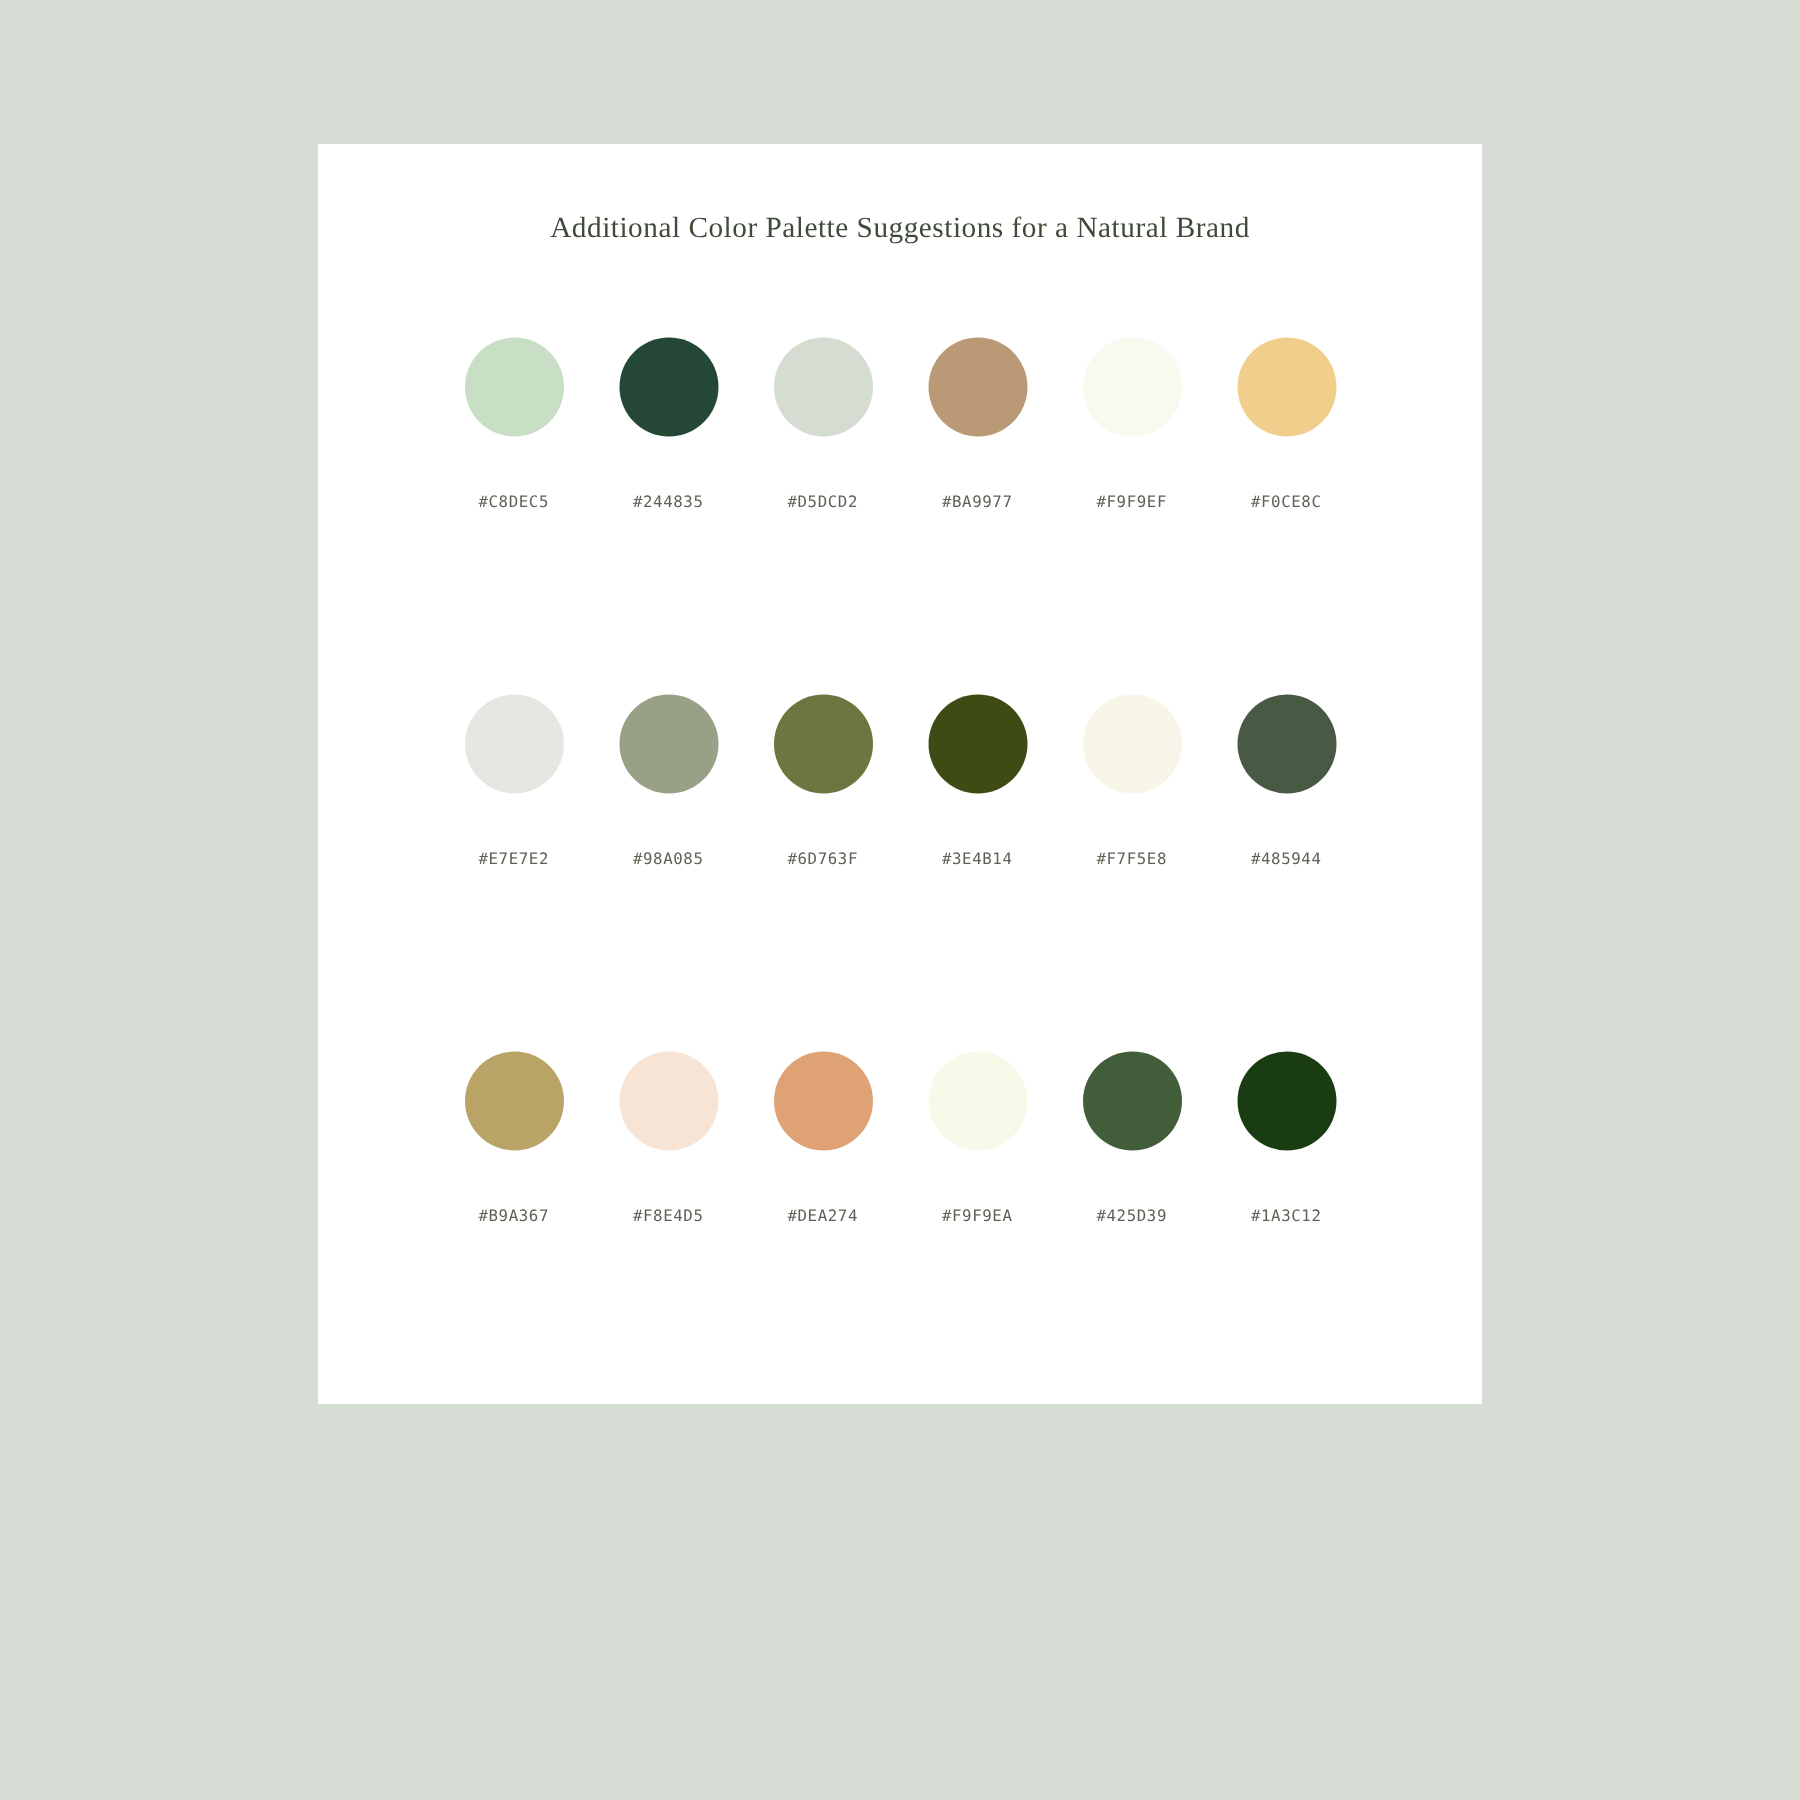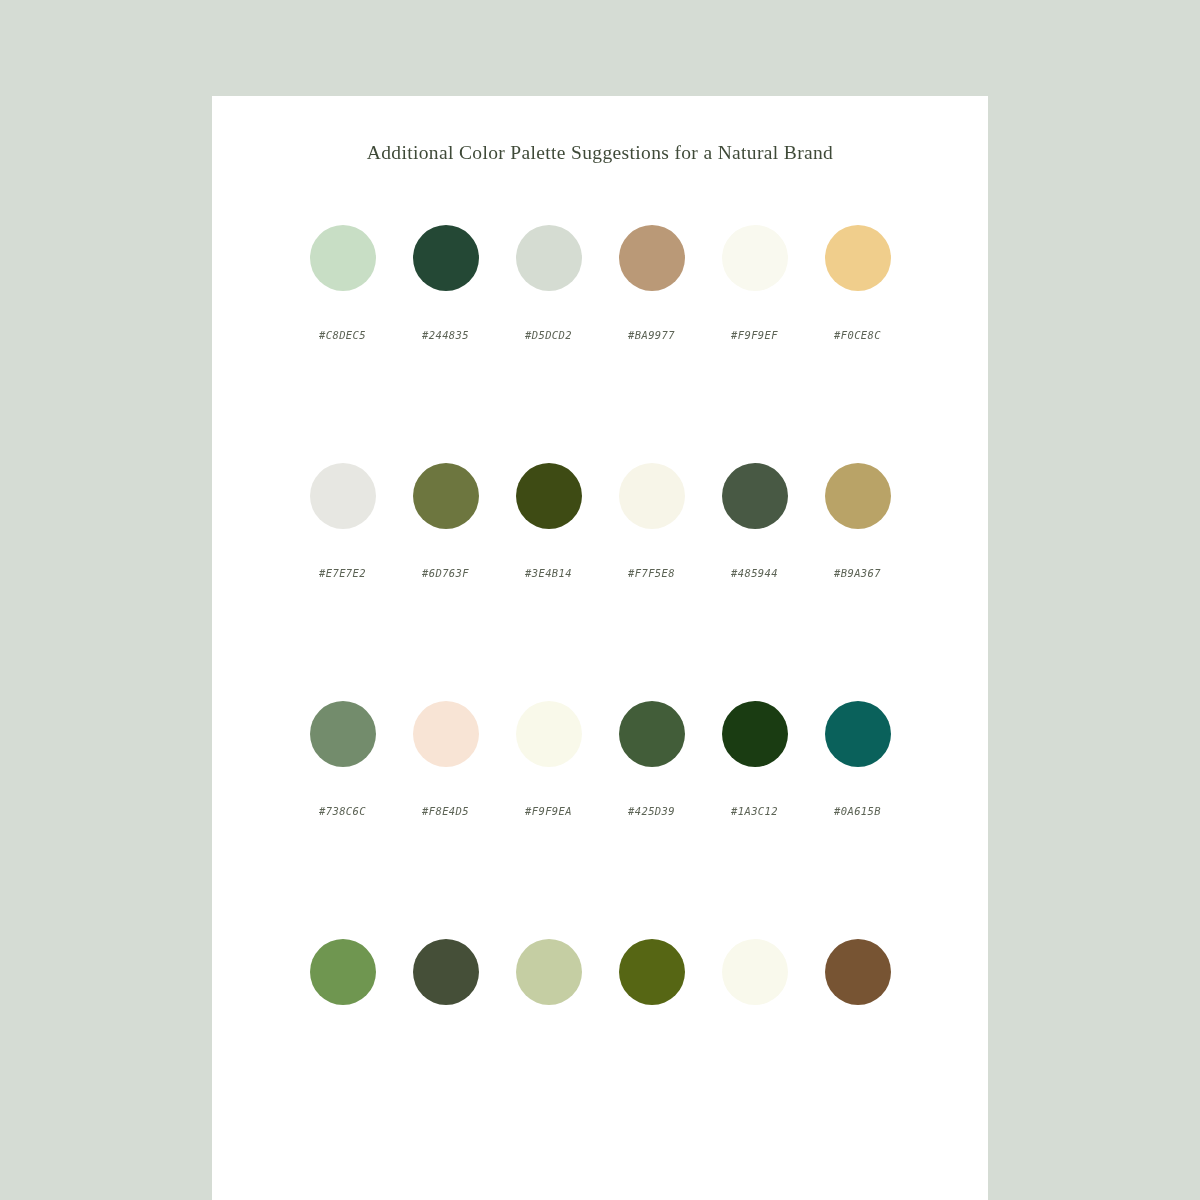"Additional Color Palette Suggestions for" #page { height: 1200px -> 936px }
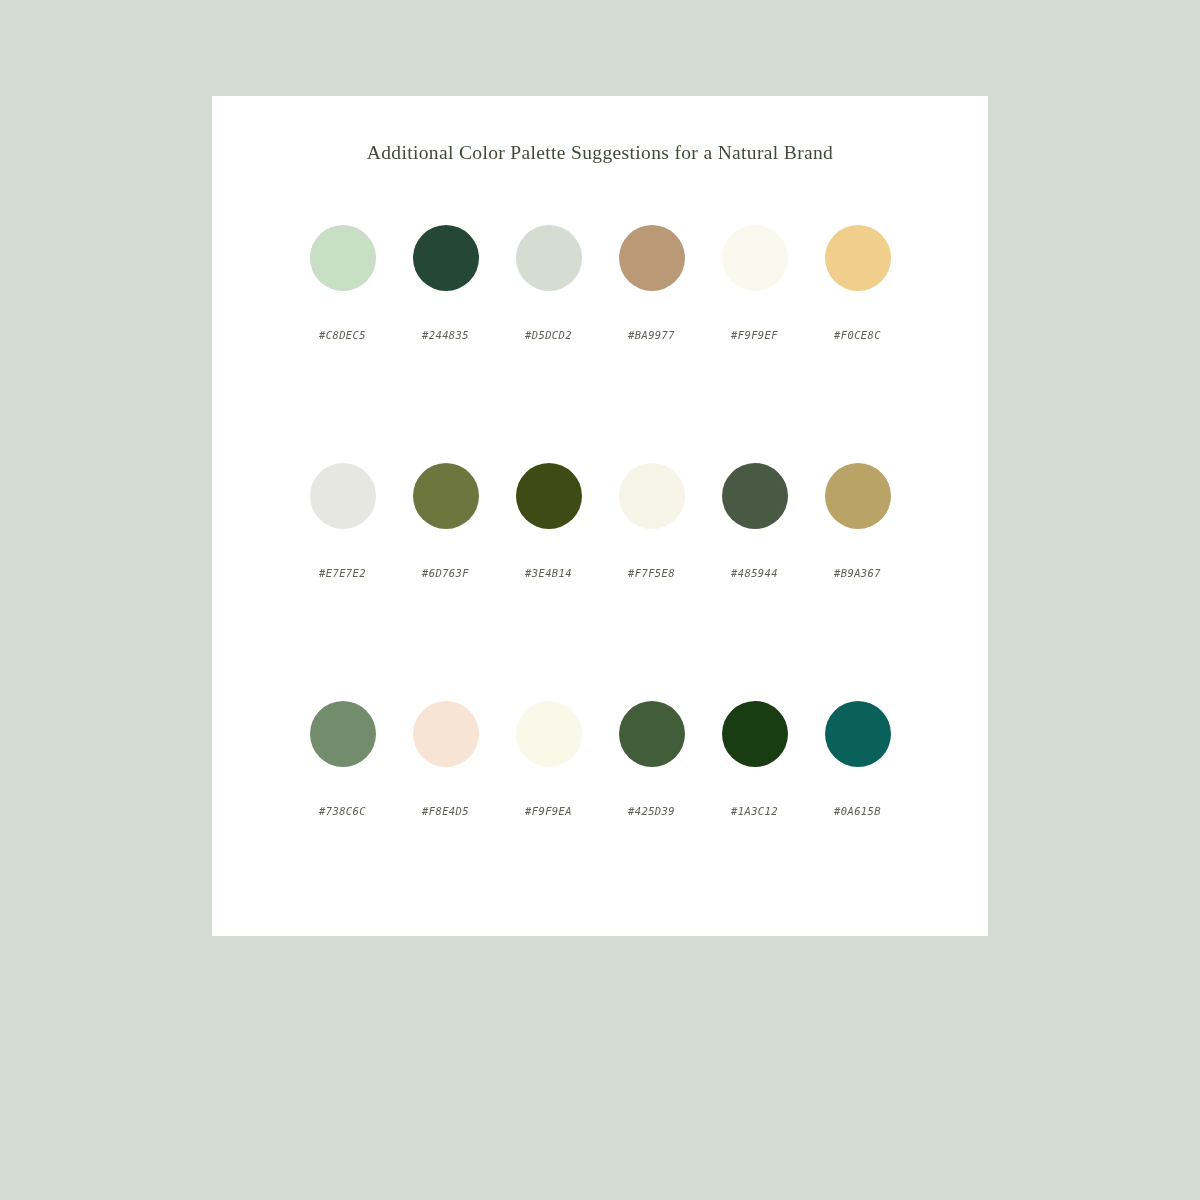"#C8DEC5" .swatch-label { font-style: italic -> none }
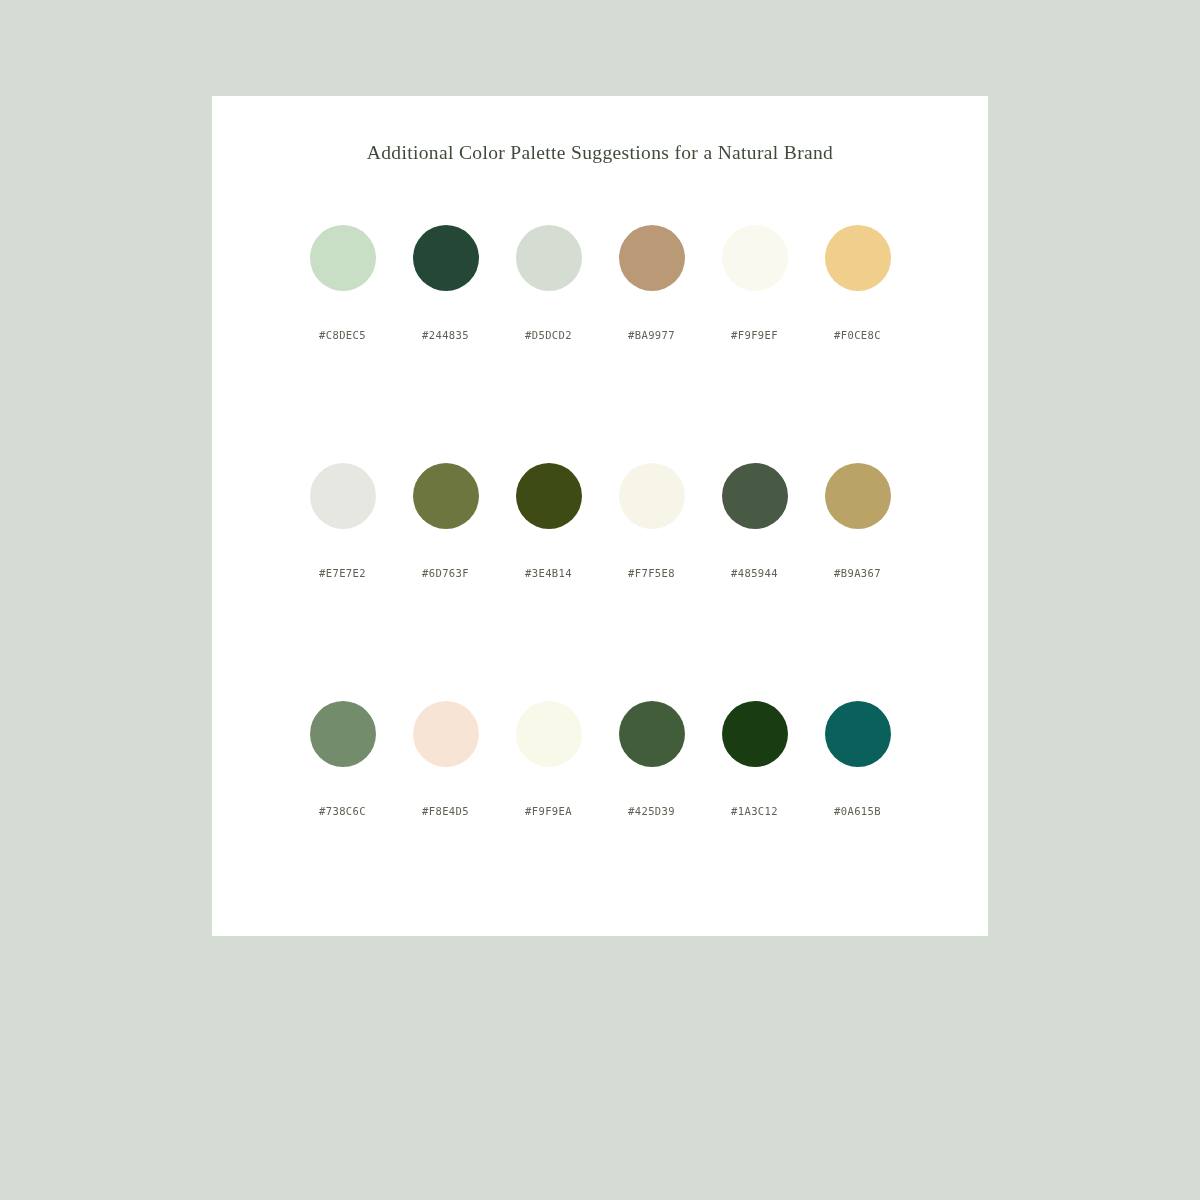"#98A085" div.swatch-cell { html: none -> <div> <span></span> <span>#98A085</span> </div> }
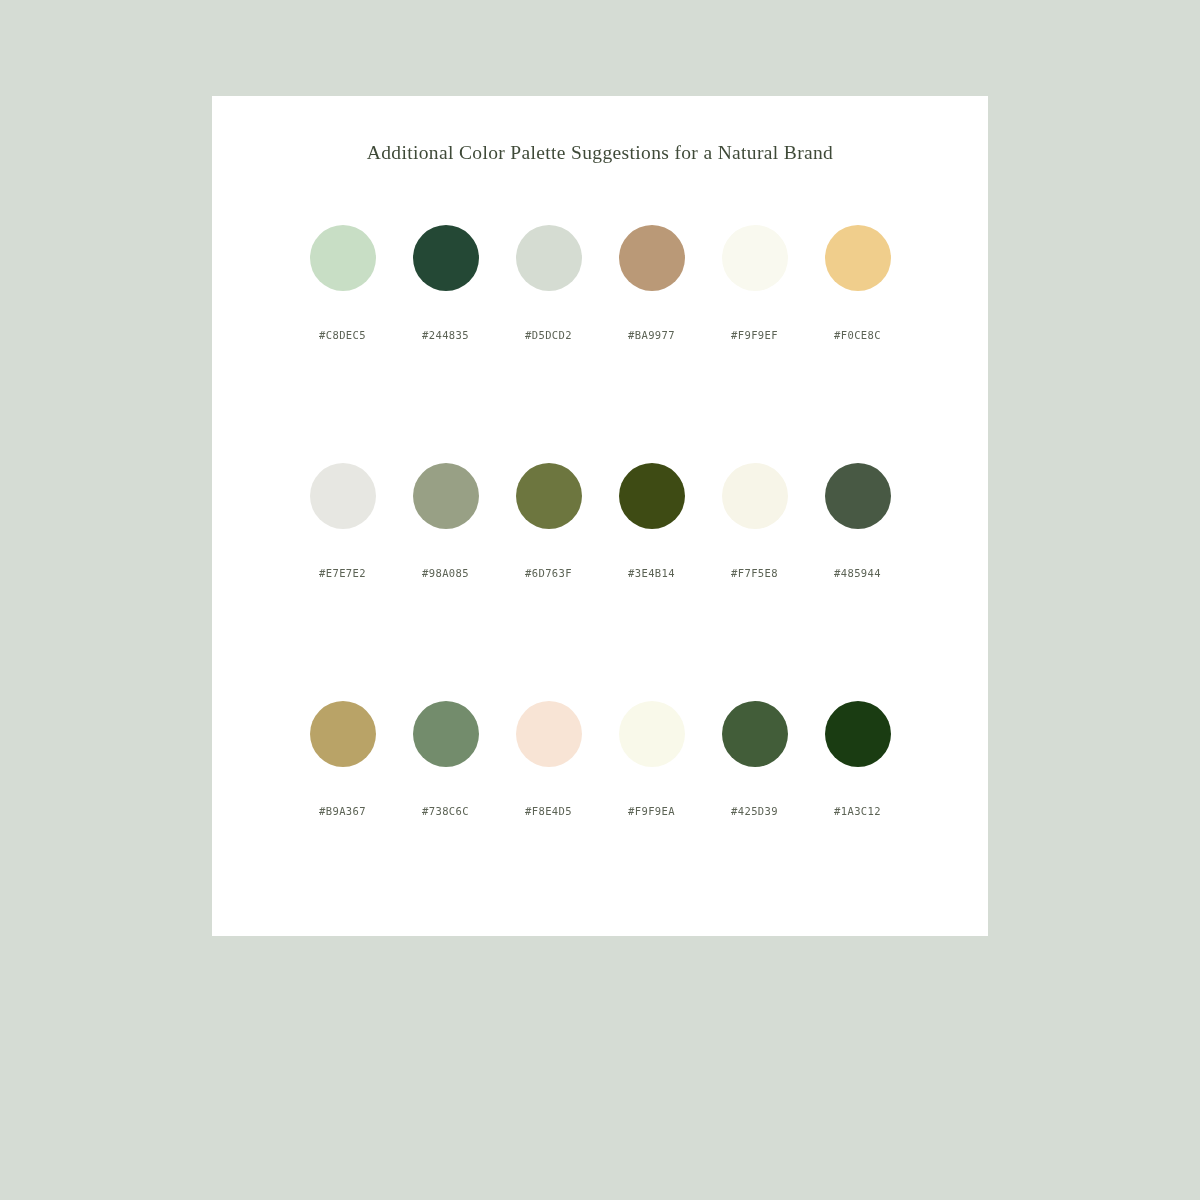"#738C6C" div.swatch-cell { html: <div> <span></span> <span>#738C6C</span> </div> -> none }
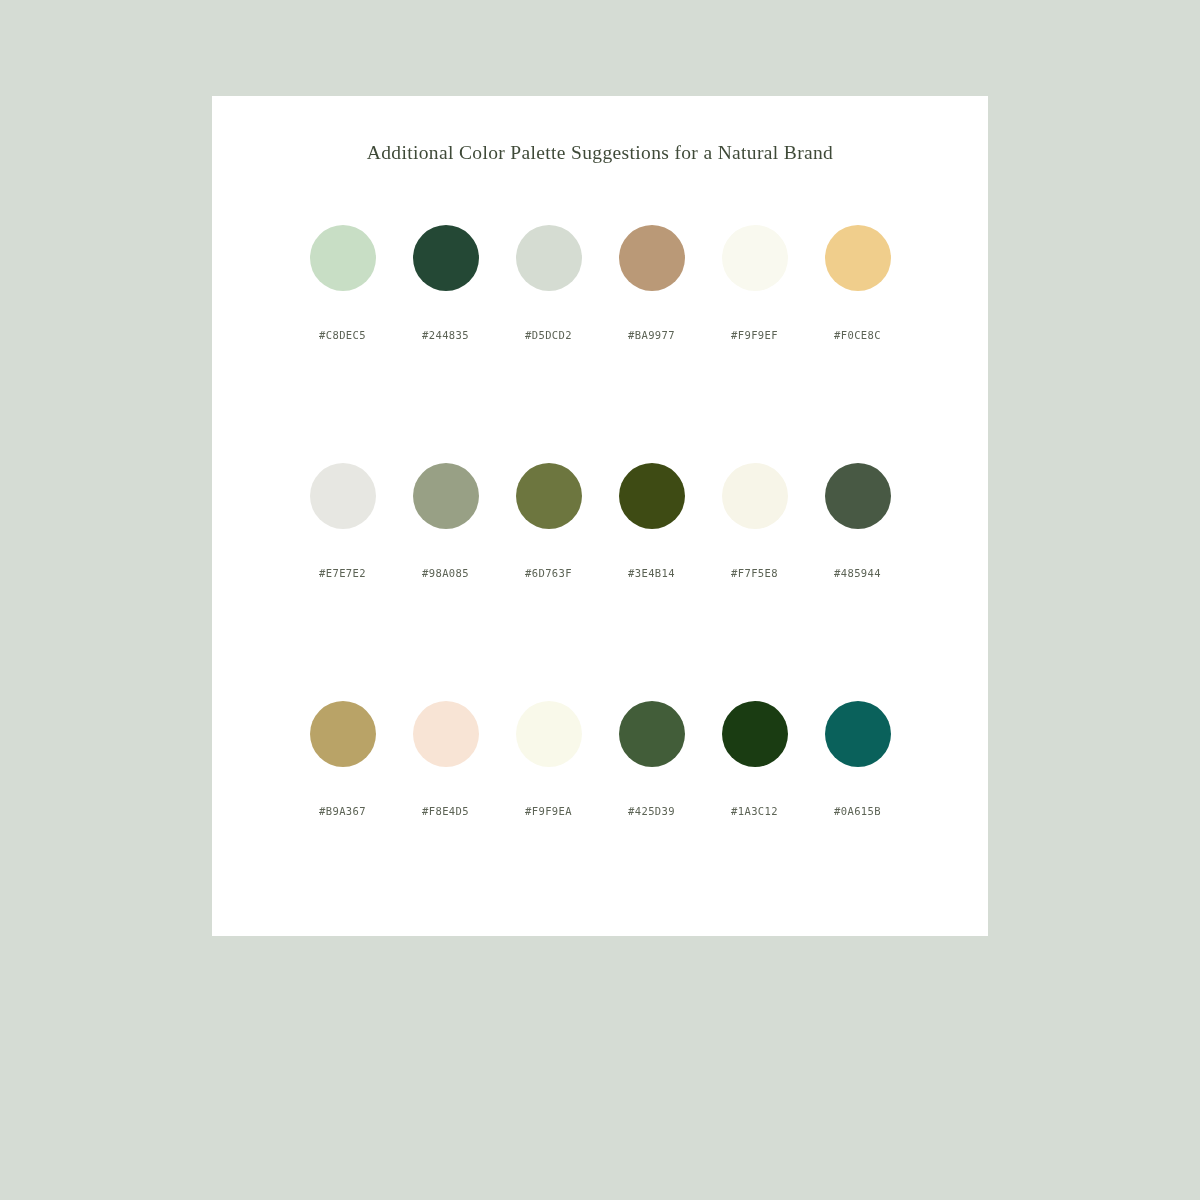"#DEA274" div.swatch-cell { html: none -> <div> <span></span> <span>#DEA274</span> </div> }
